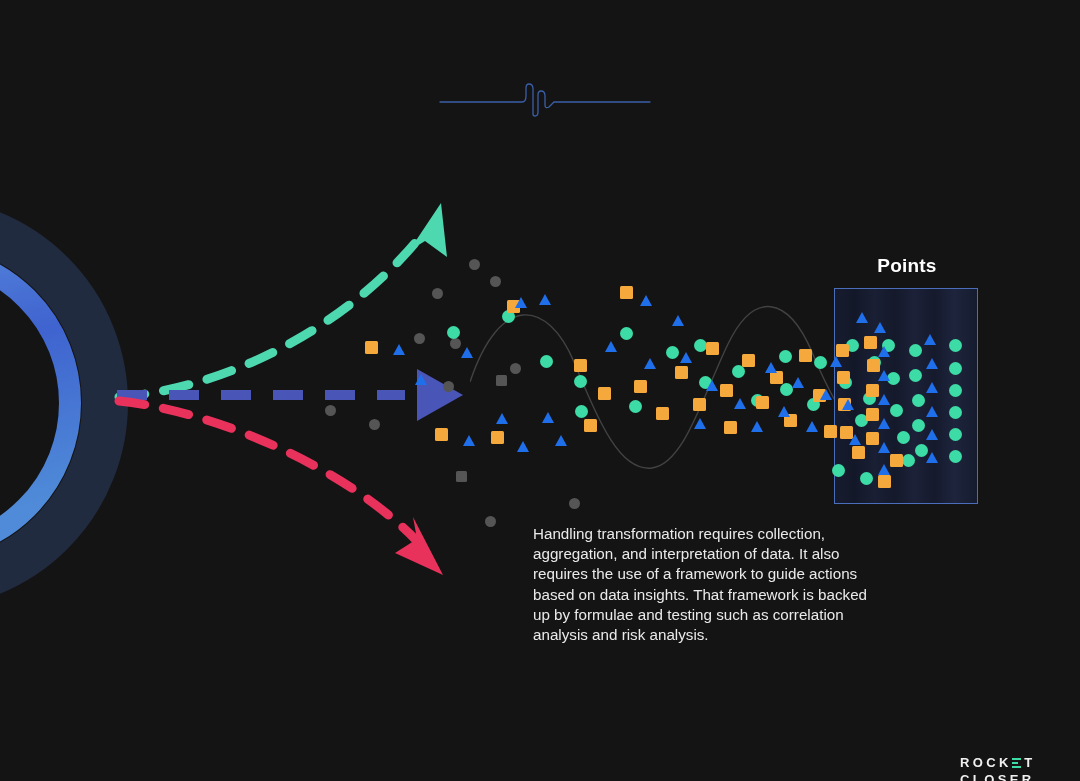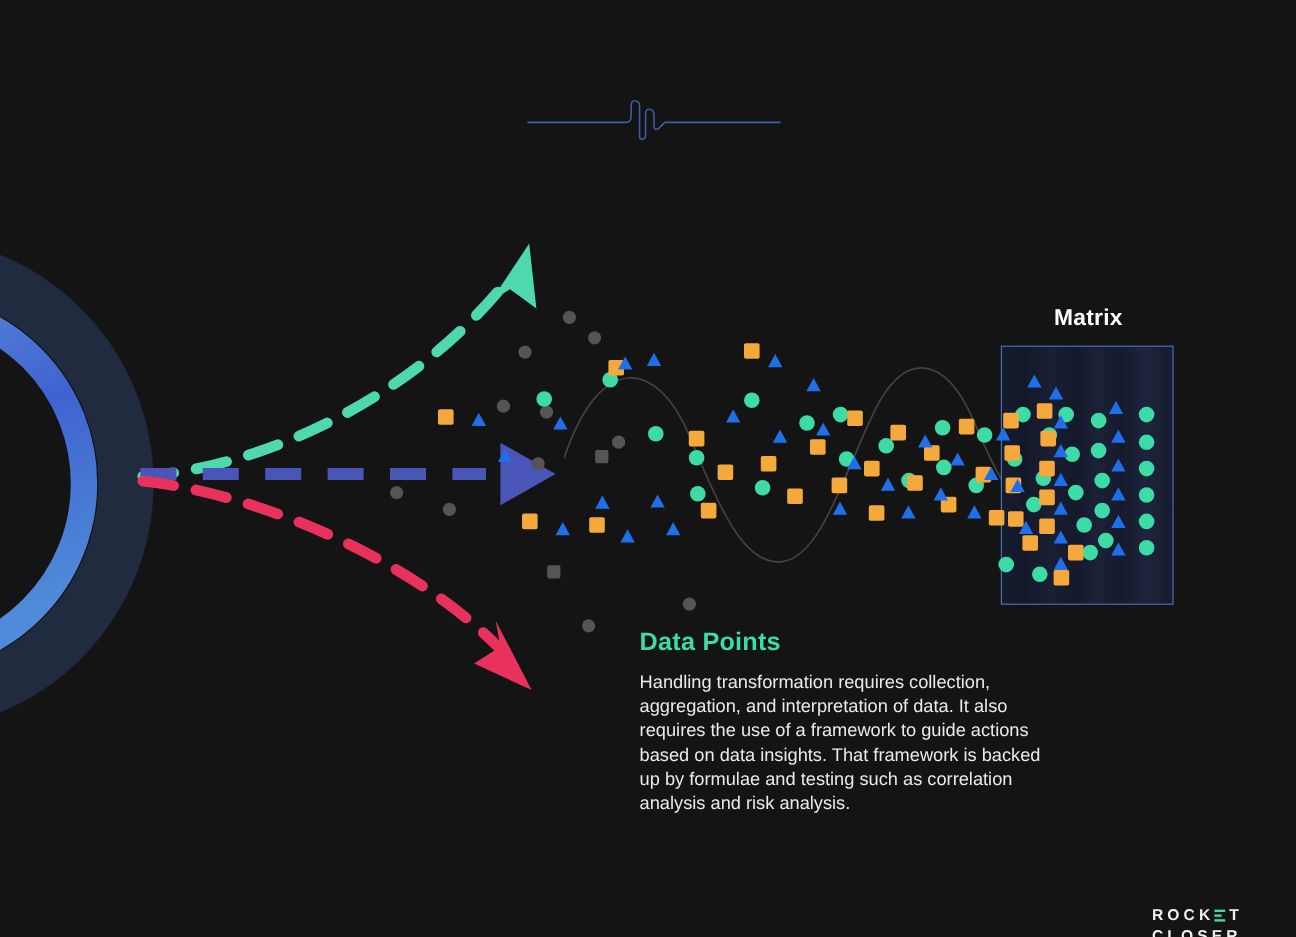"Matrix" div { text: Matrix -> Points }
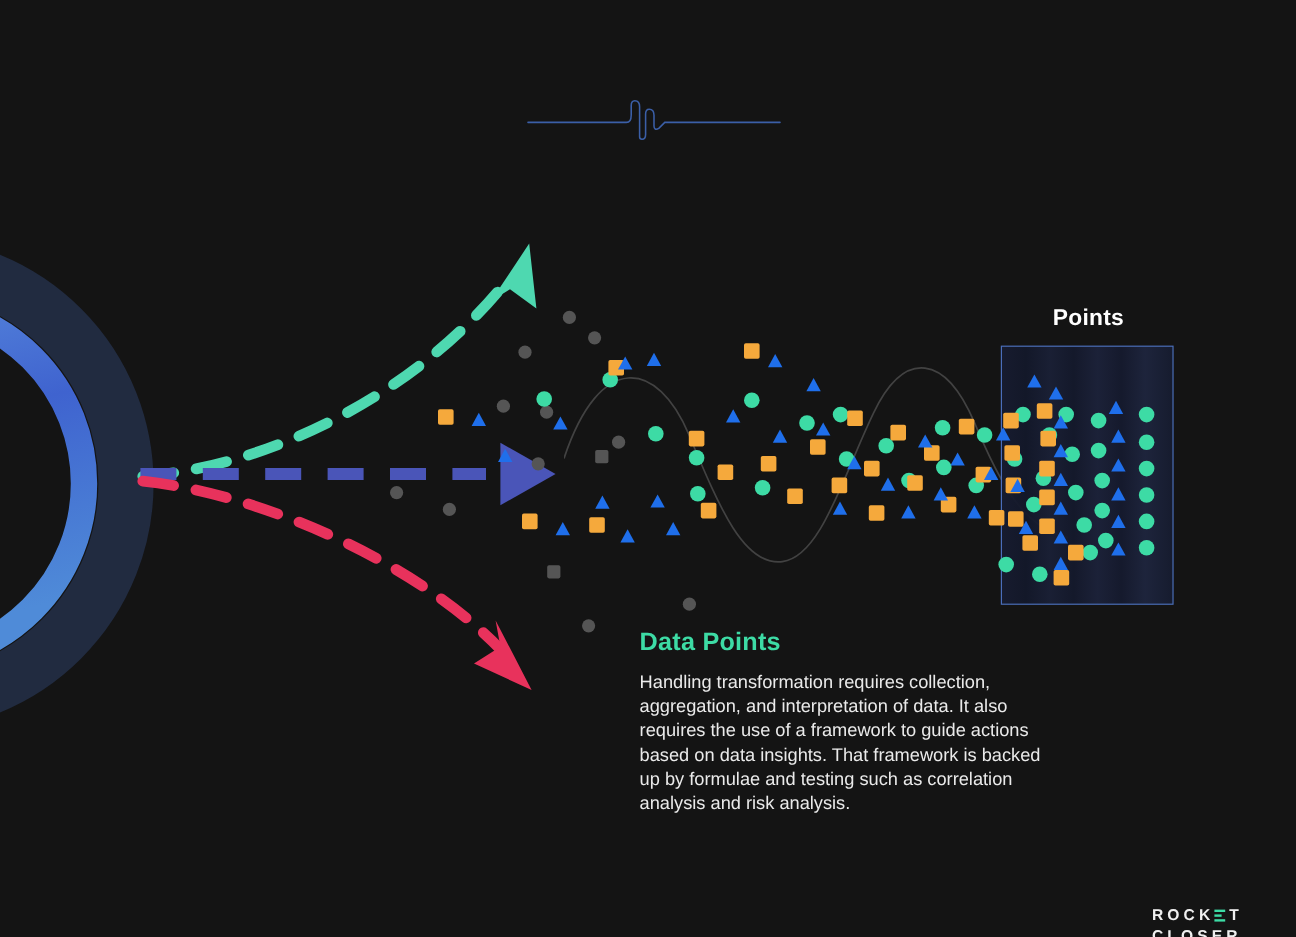"Data Points" h2 { html: <h2>Data Points</h2> -> none }
